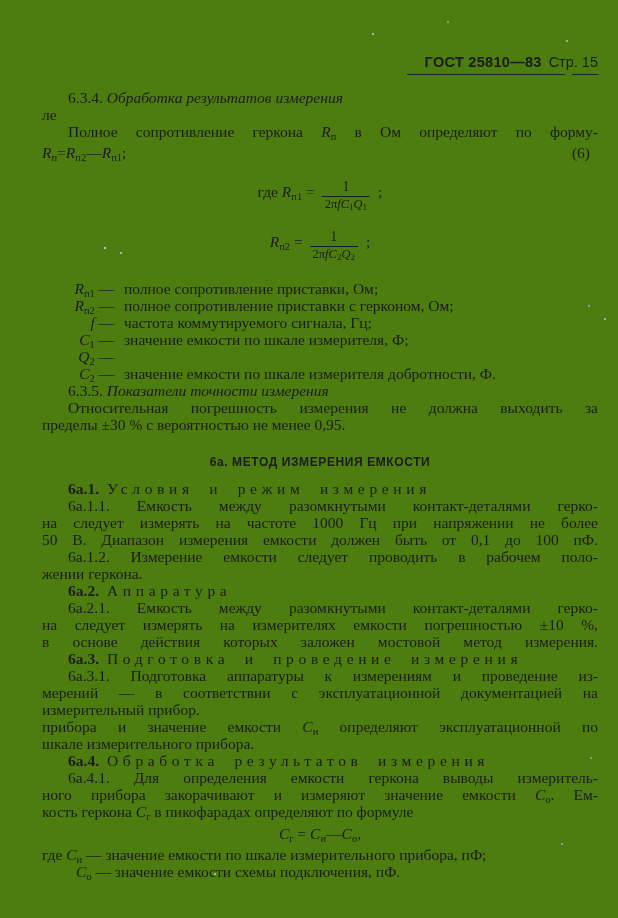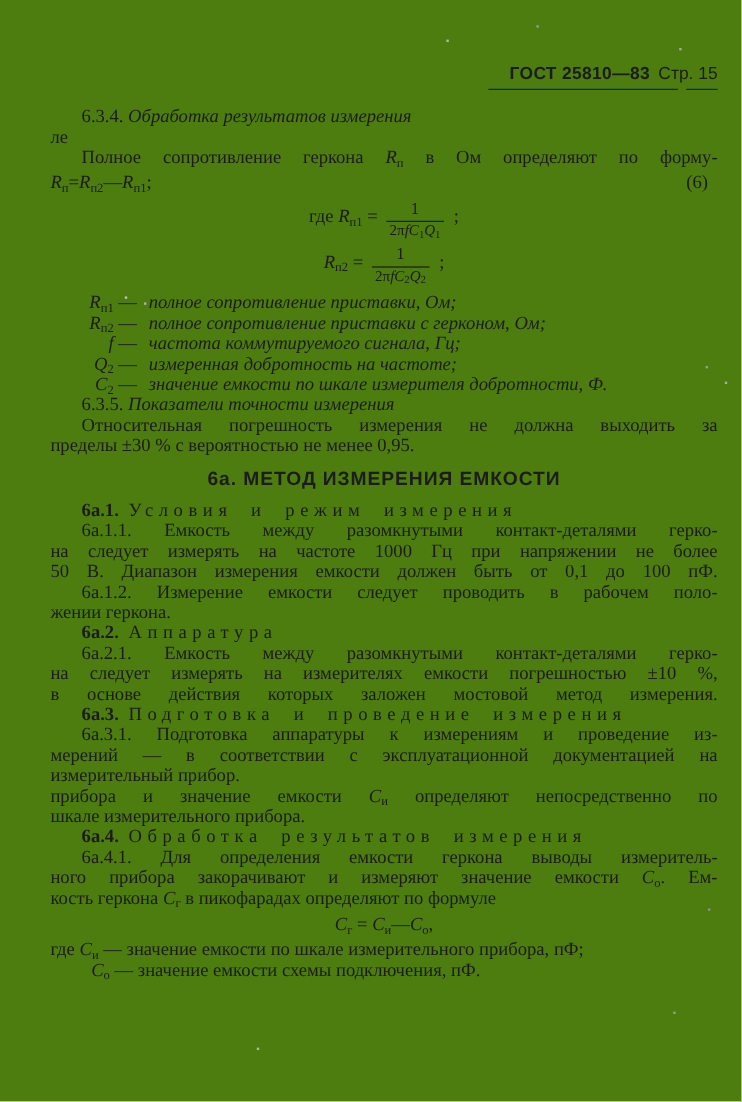"где Rп1 =" .eqline { margin: 7px 0 -> 19px 0 }
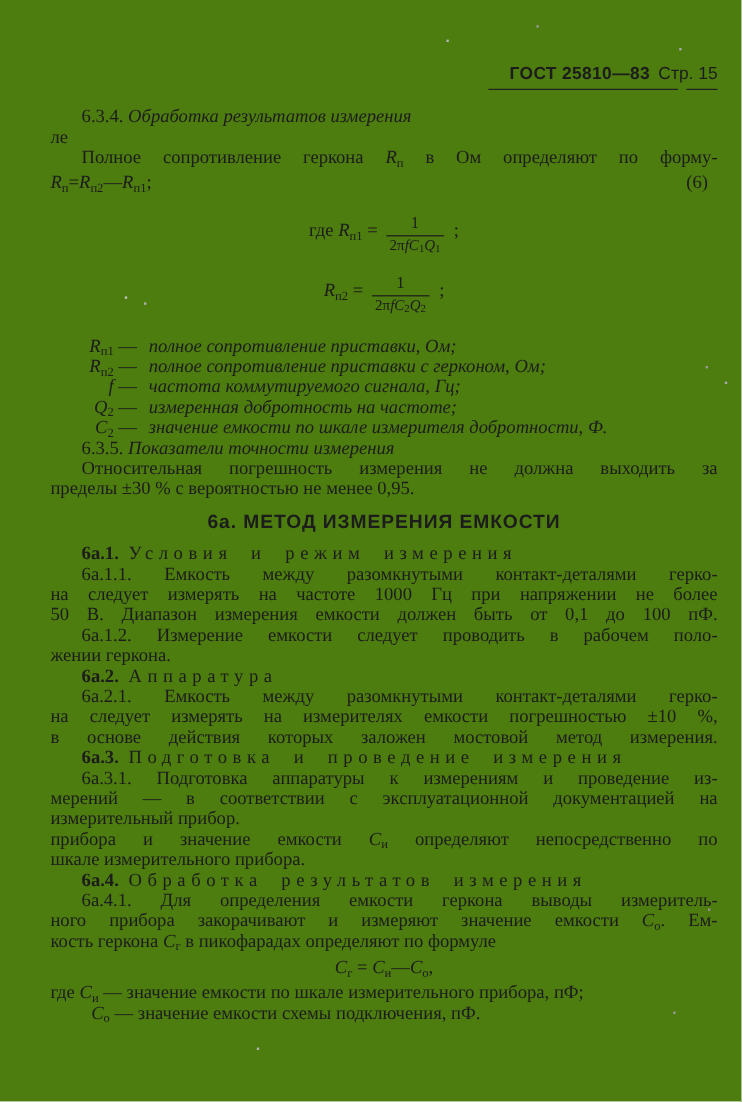"полное сопротивление приставки, Ом;" .defdesc { font-style: italic -> none }
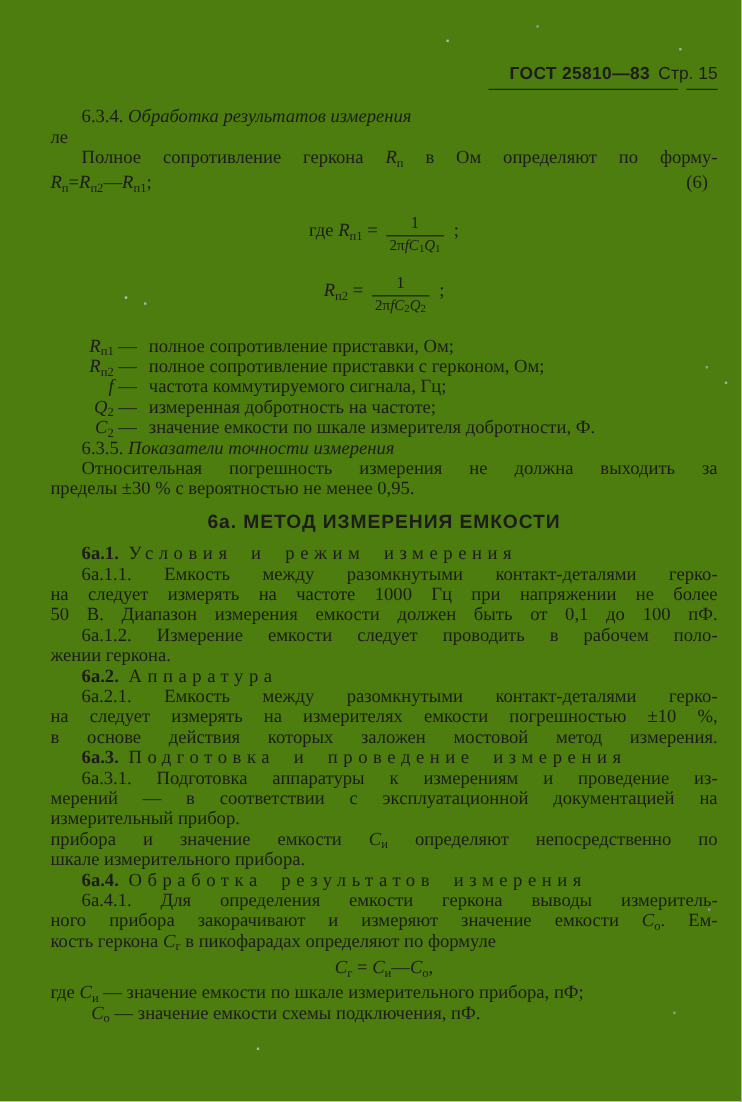"C1 —" div.defrow { html: none -> <div> <span><i>C</i><sub>1</sub><span> — </span></span> <span>значение емкости по шкале измерителя, Ф;</span> </div> }
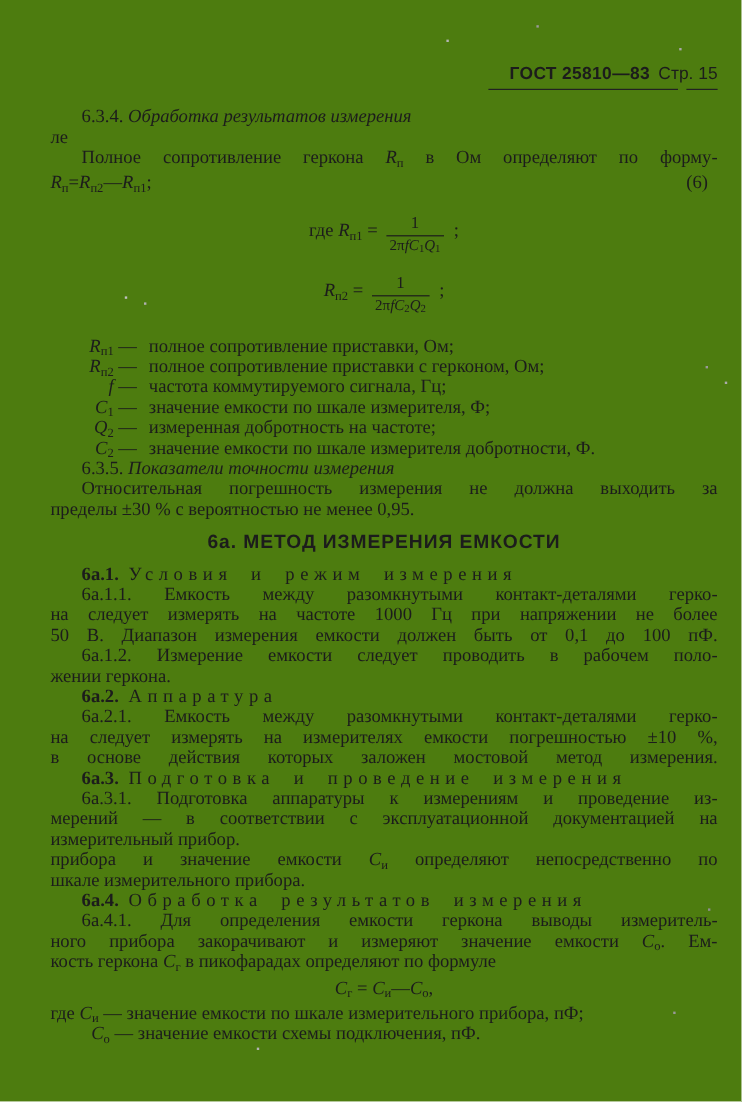"измеренная добротность на частоте;" span.defdesc { html: <span>измеренная добротность на частоте;</span> -> none }
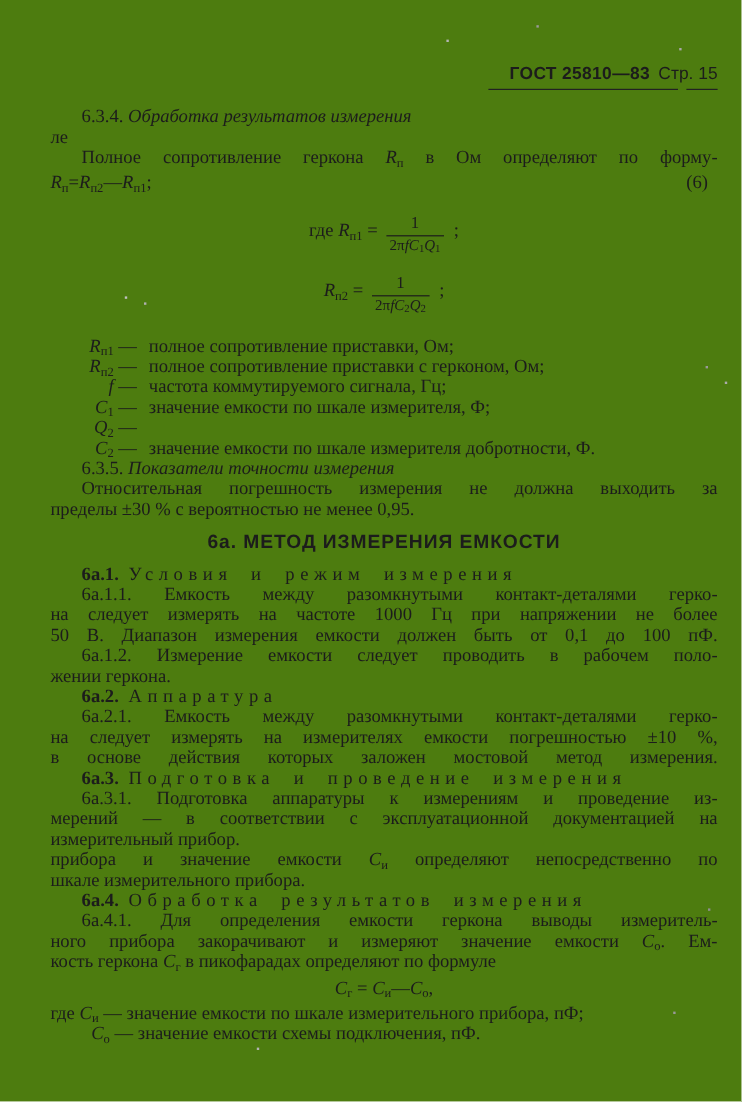"6а. МЕТОД ИЗМЕРЕНИЯ ЕМКОСТИ" .section-title { font-size: 16px -> 12px; margin: 11px 0 9px -> 21px 0 9px }
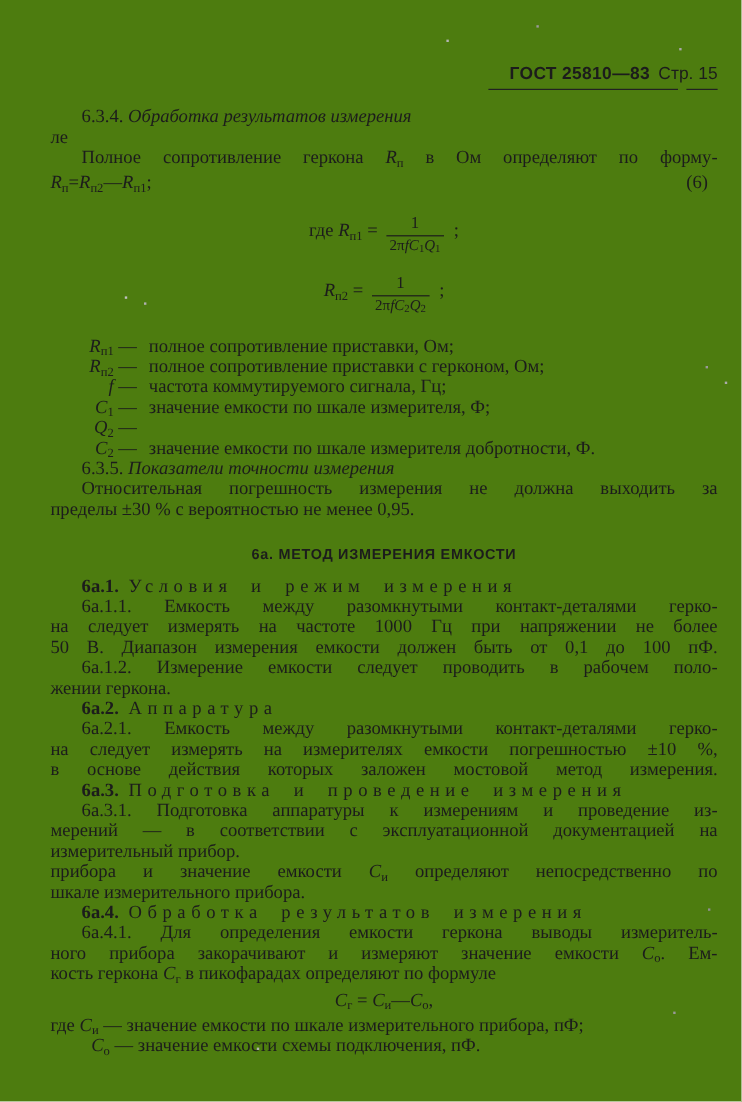"определяют непосредственно по" span { text: непосредственно -> эксплуатационной }
